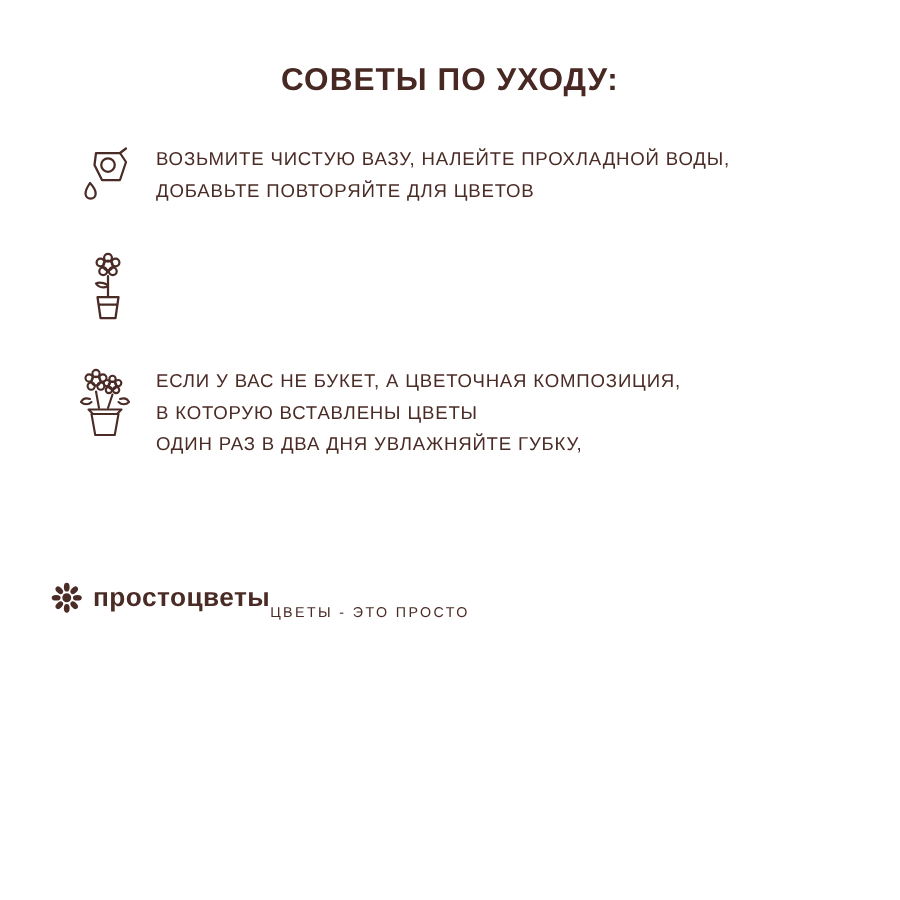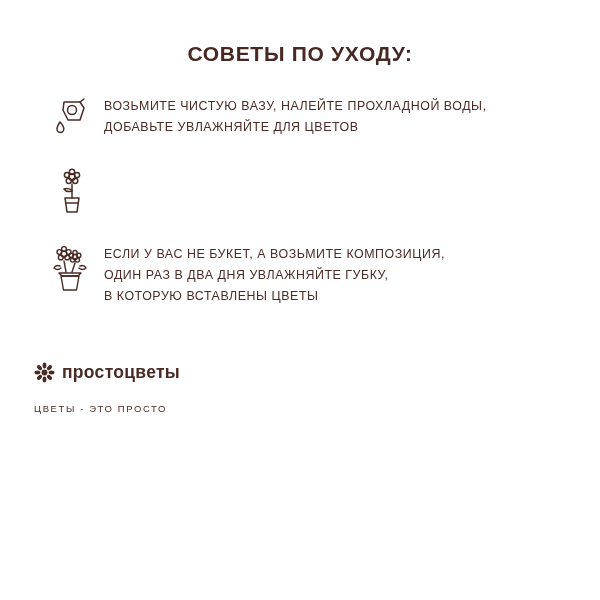"ДОБАВЬТЕ УВЛАЖНЯЙТЕ ДЛЯ ЦВЕТОВ" div { text: УВЛАЖНЯЙТЕ -> ПОВТОРЯЙТЕ }
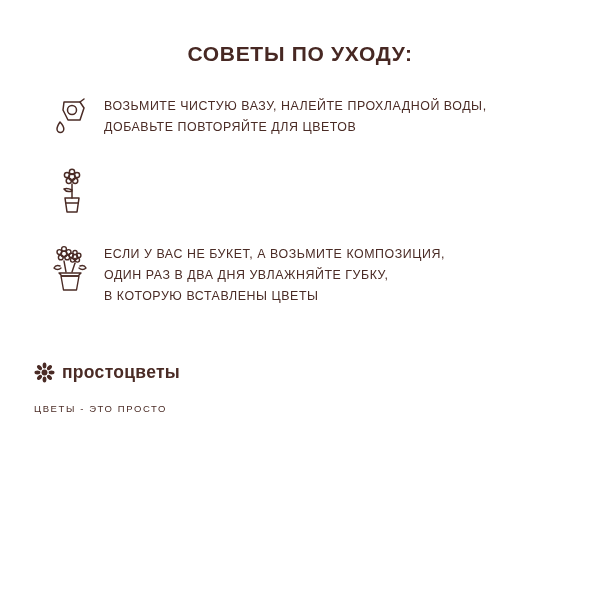"ЕСЛИ У ВАС НЕ БУКЕТ," div { text: ВОЗЬМИТЕ -> ЦВЕТОЧНАЯ }
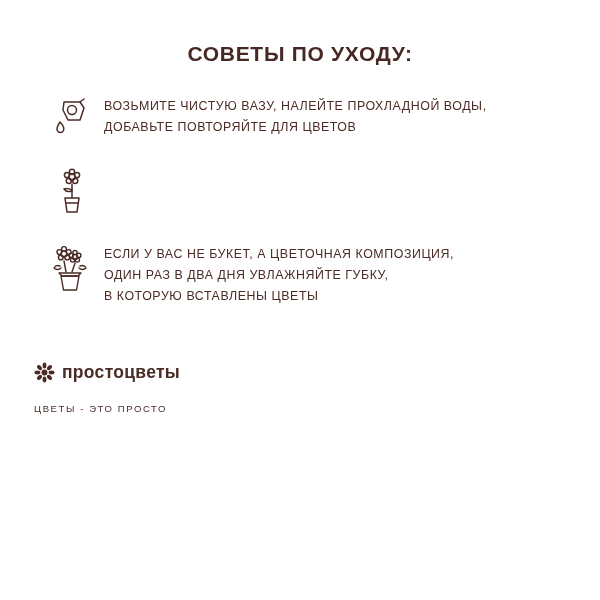"ОДИН РАЗ В ДВА ДНЯ" div { order: before "В КОТОРУЮ ВСТАВЛЕНЫ ЦВЕТЫ" -> after "В КОТОРУЮ ВСТАВЛЕНЫ ЦВЕТЫ" }
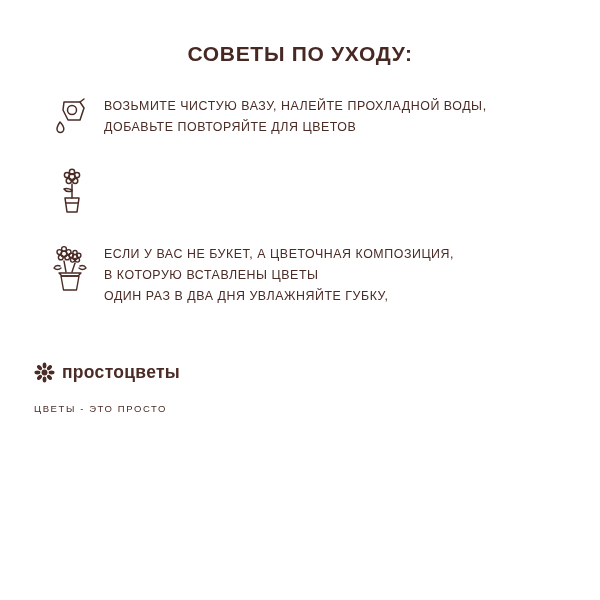"простоцветы" .footer { align-items: flex-start -> center; flex-direction: column -> row }
